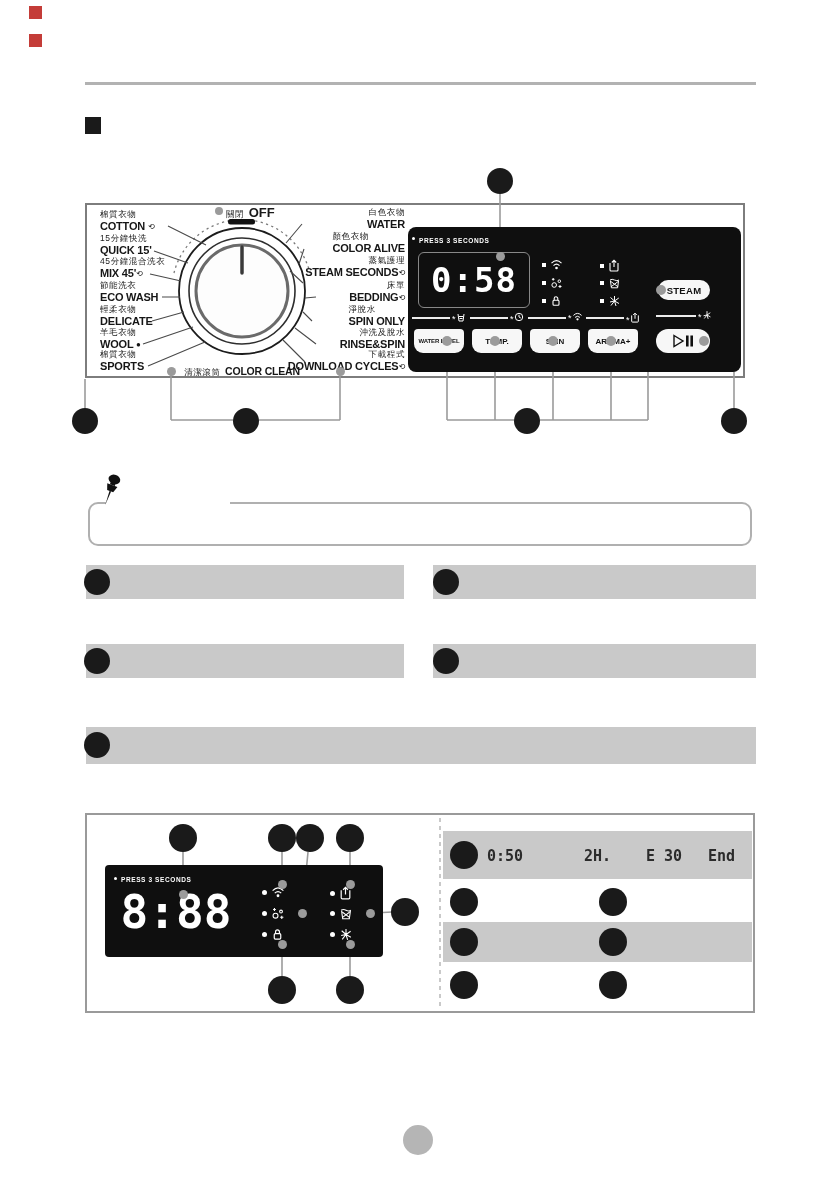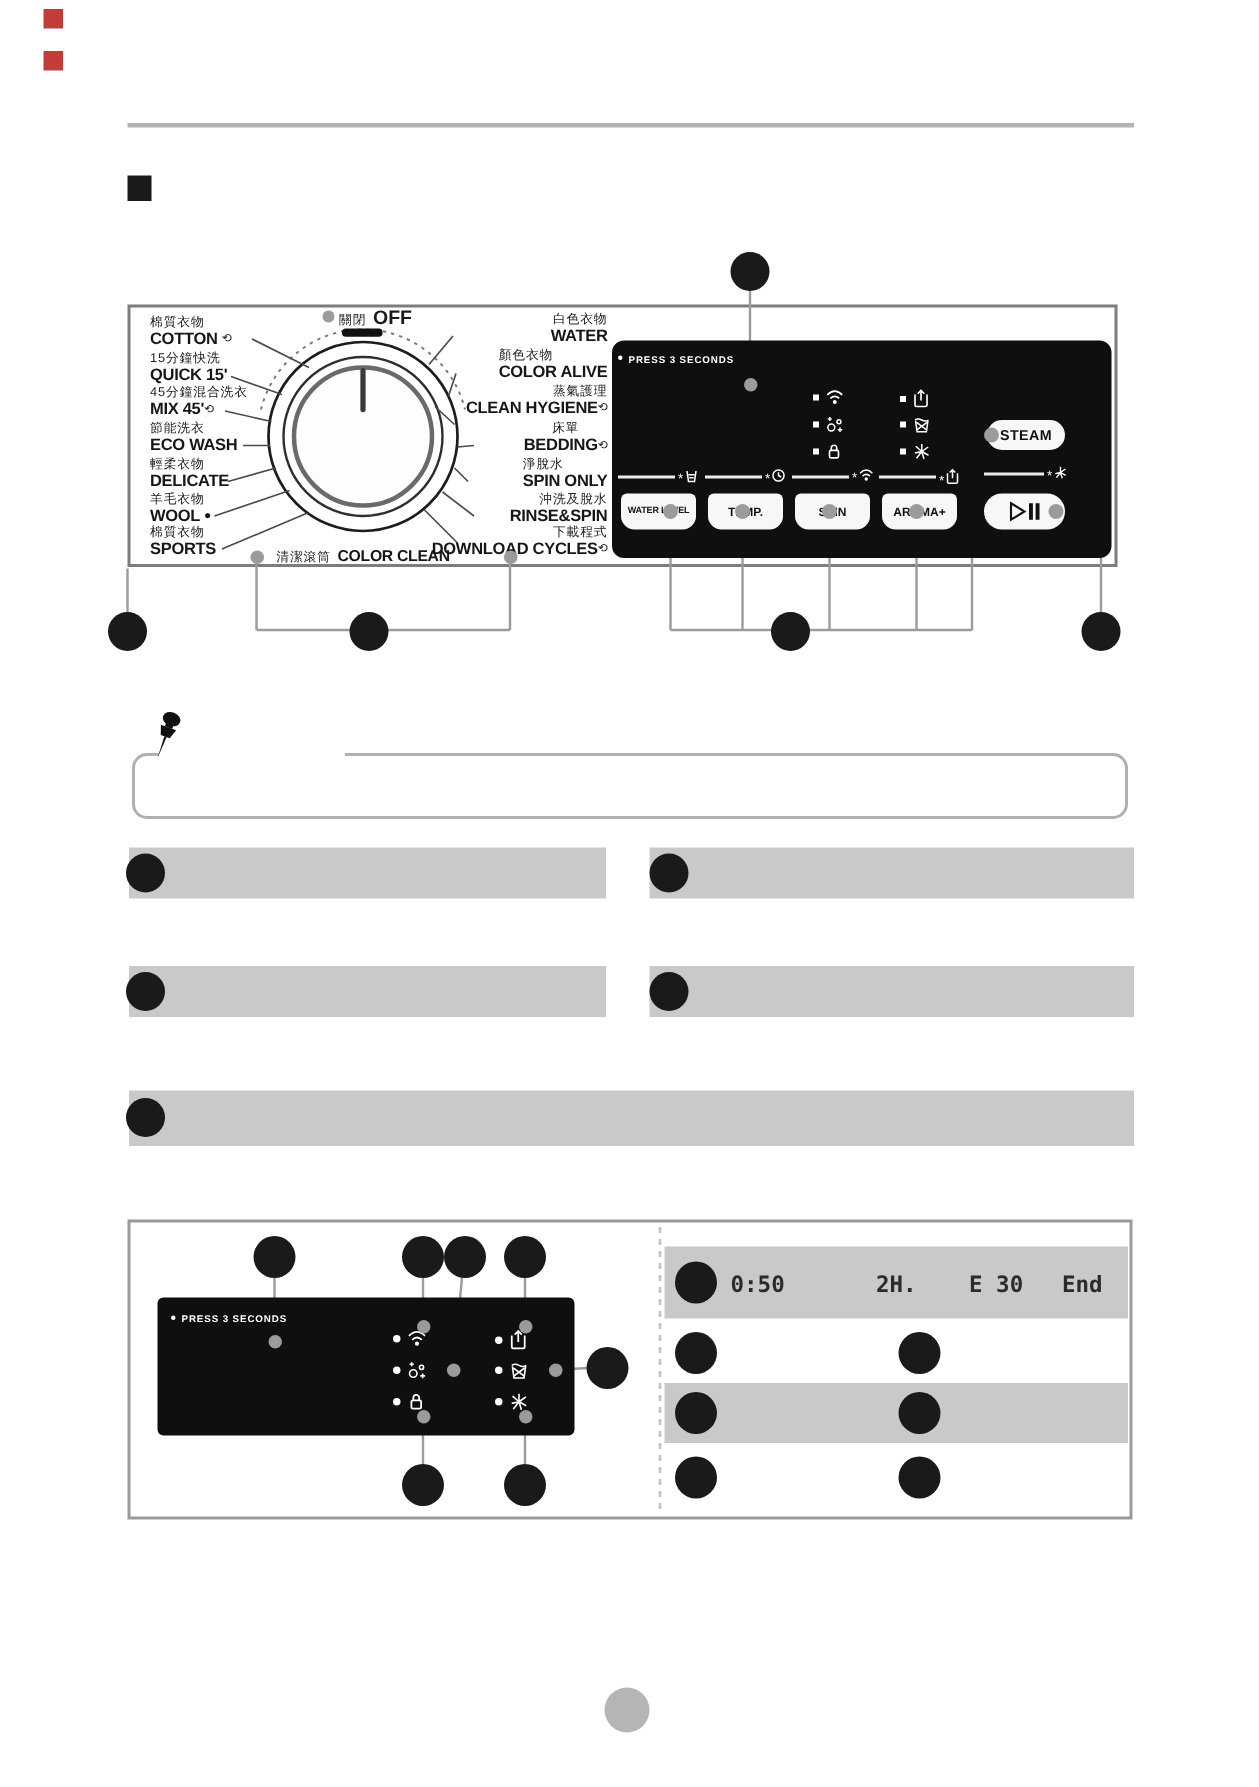"CLEAN HYGIENE" span { text: CLEAN HYGIENE -> STEAM SECONDS }
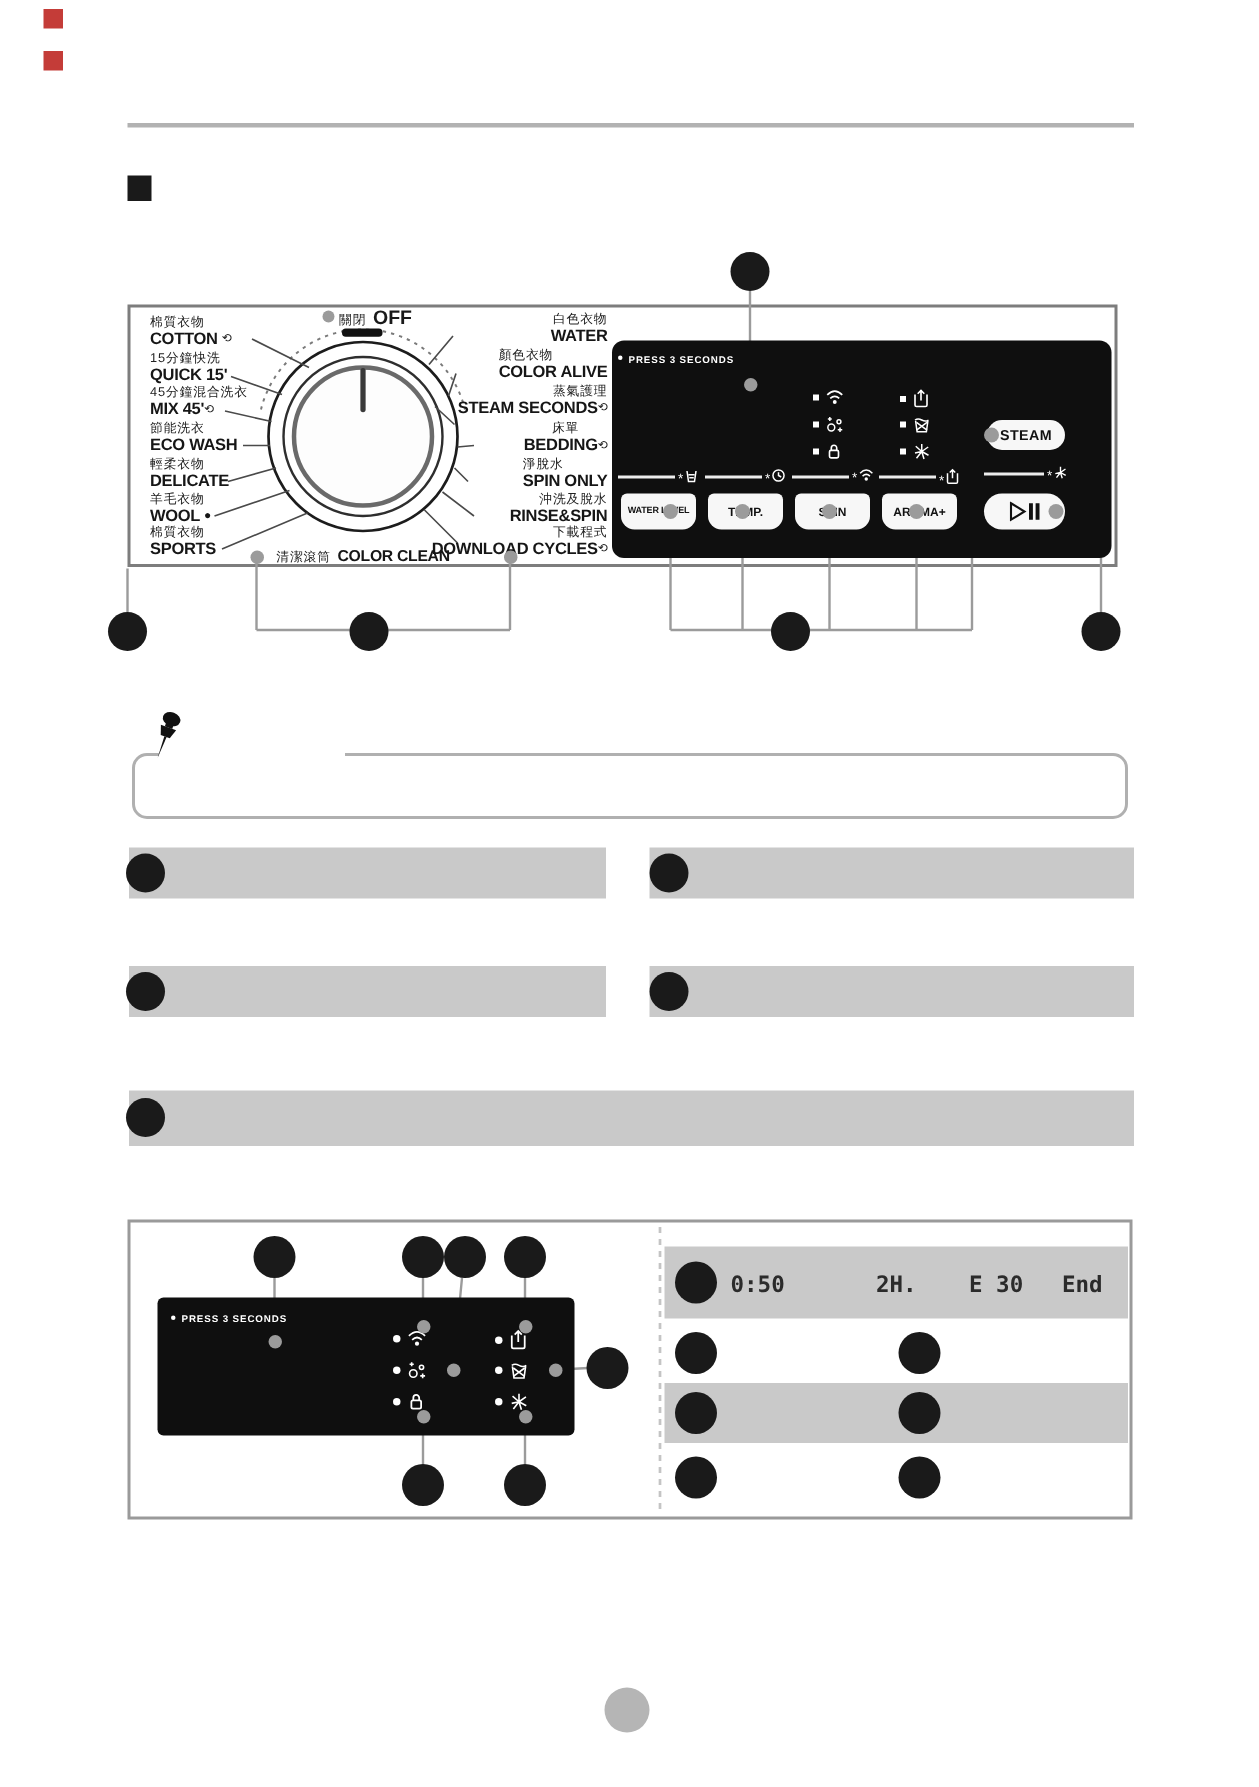"床單" div.a { text-align: center -> right }
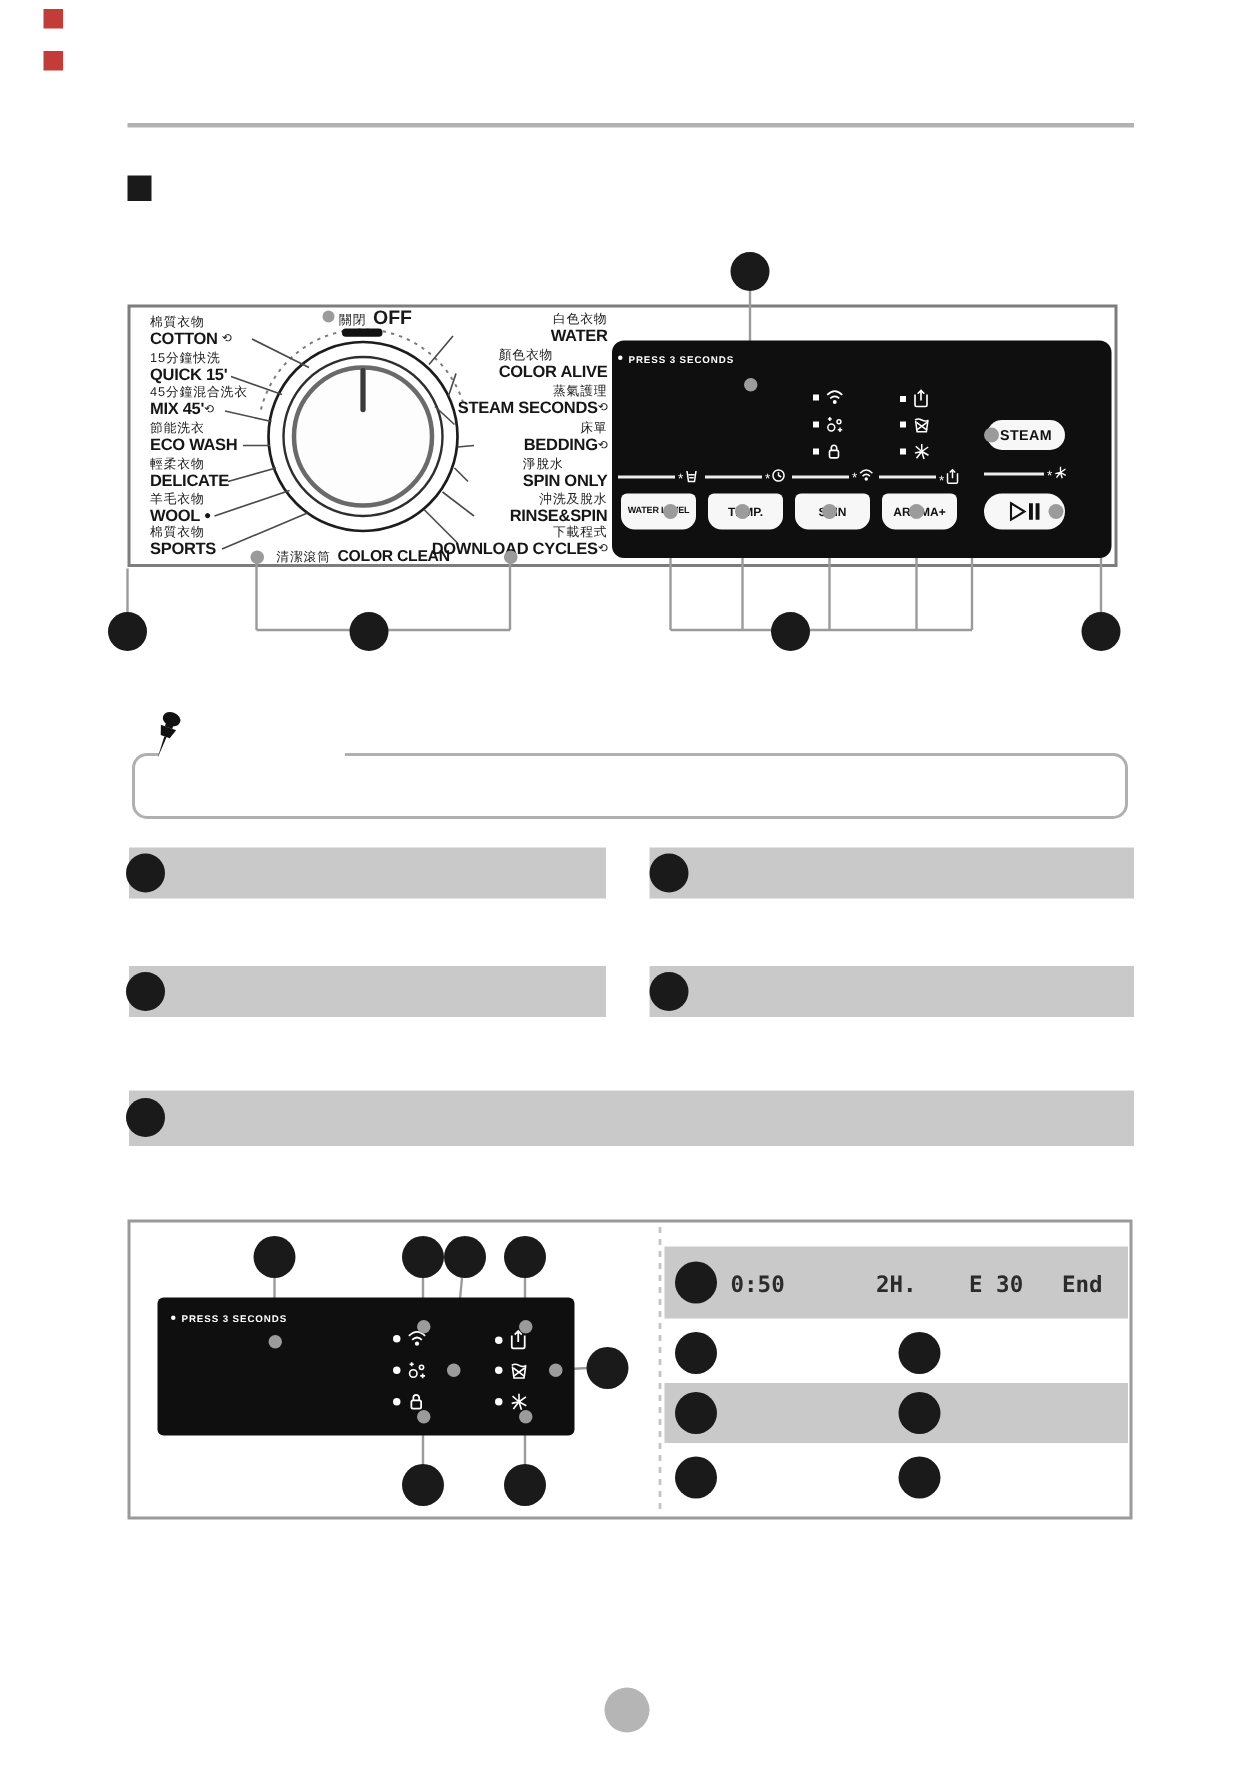"0:58" div.a { html: none -> <div> <span>0:58</span> </div> }
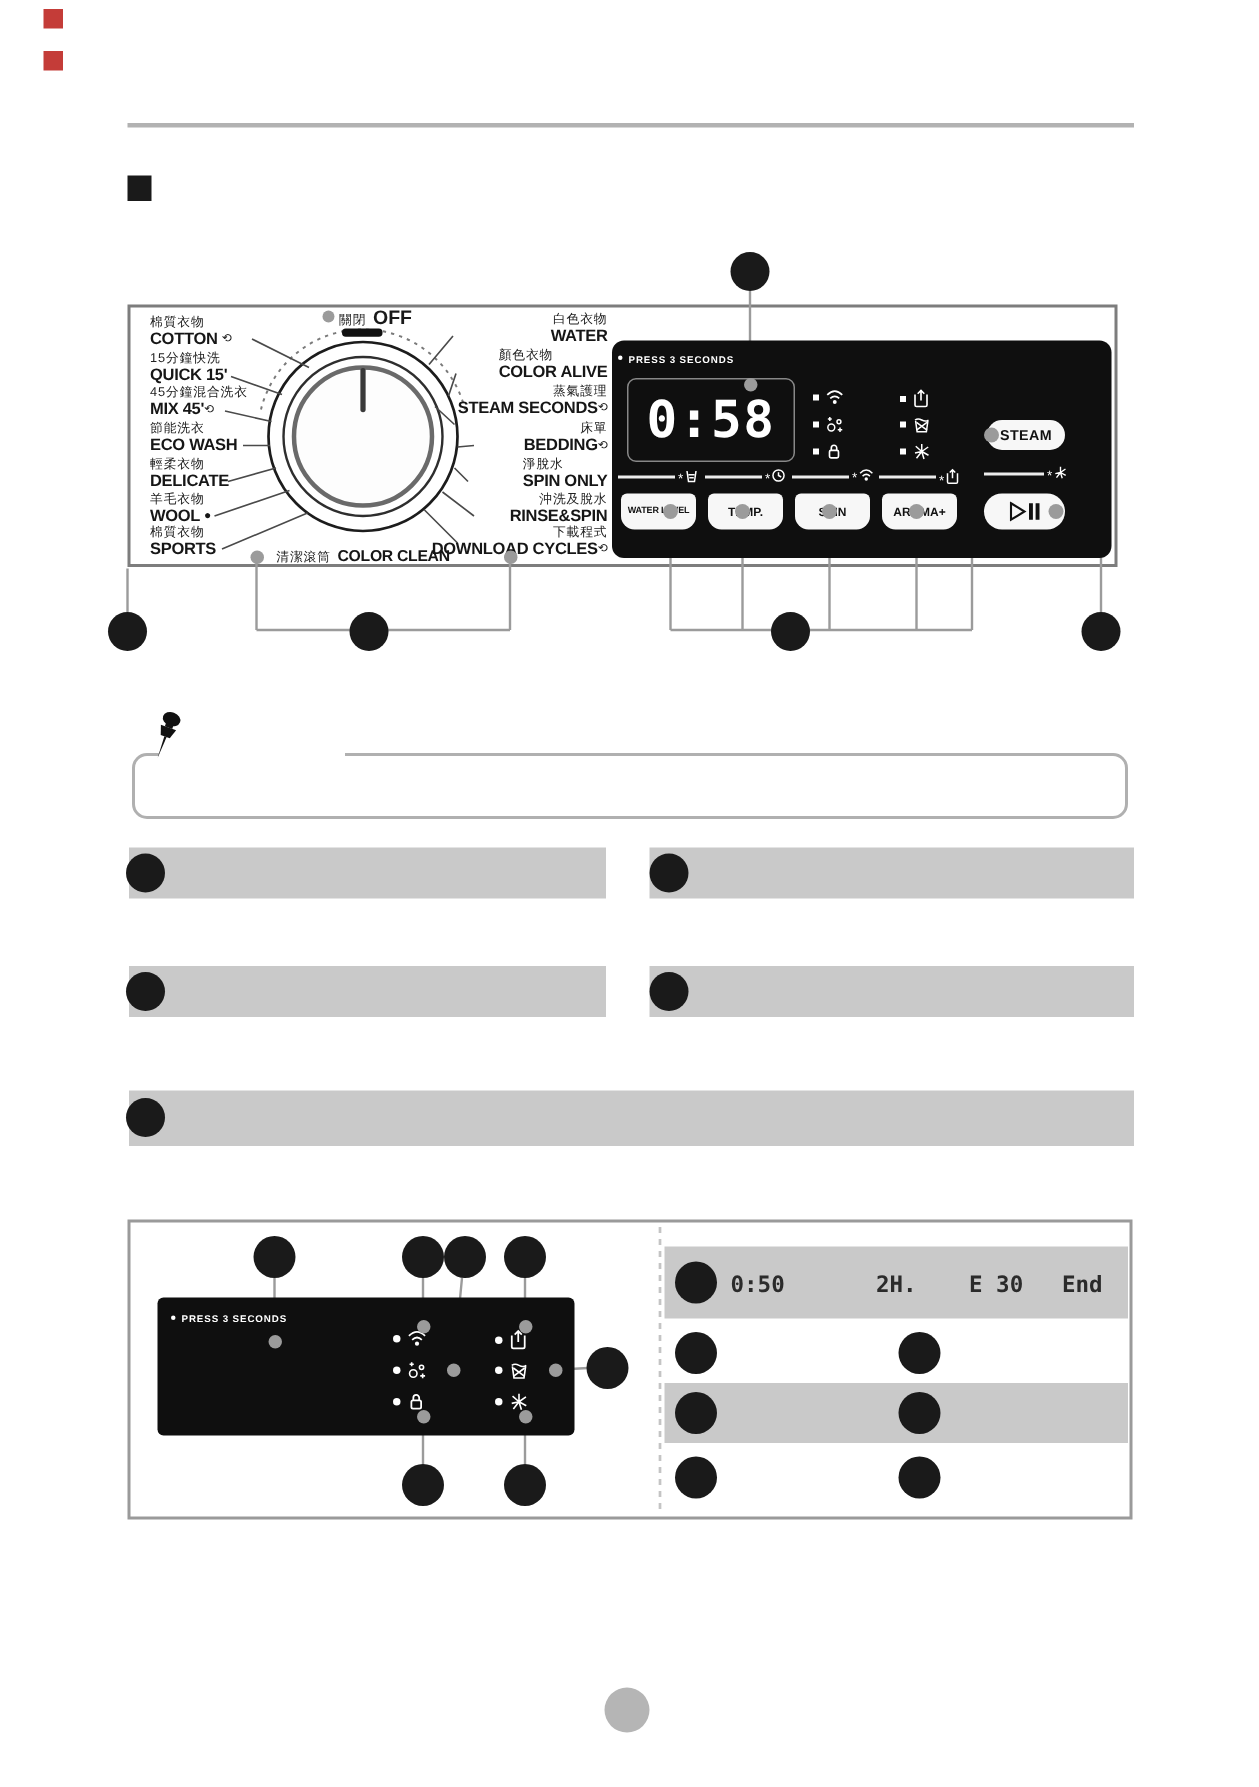"8:88" div.a { html: none -> <div>8:88</div> }
